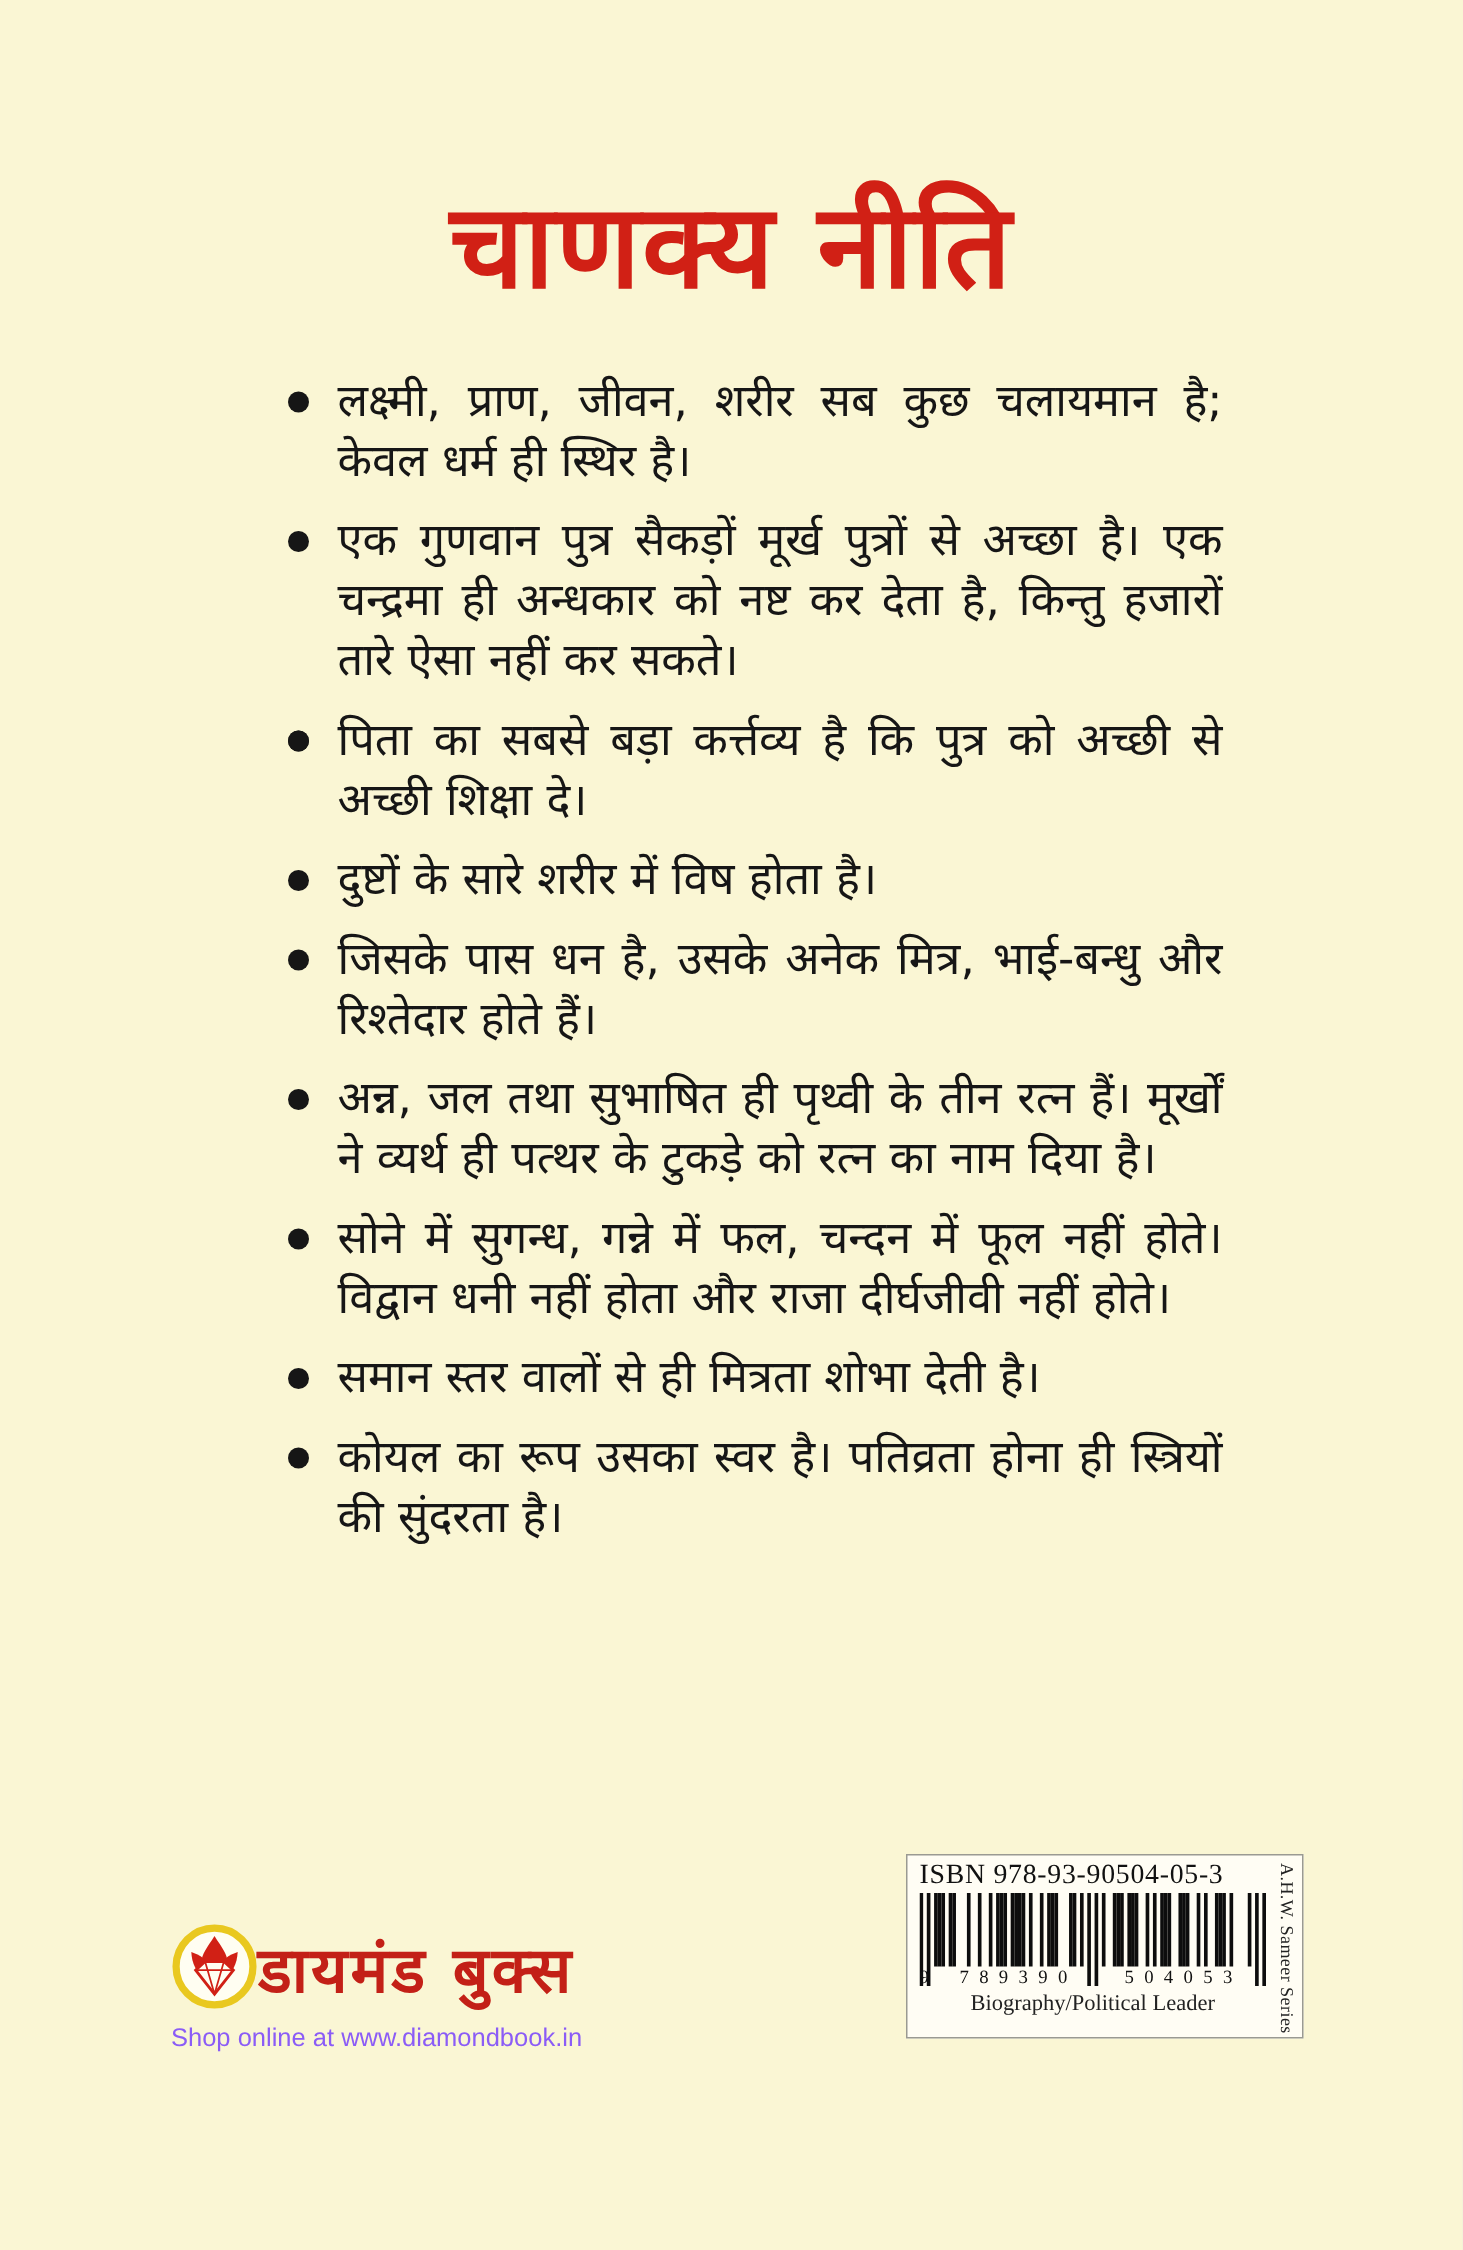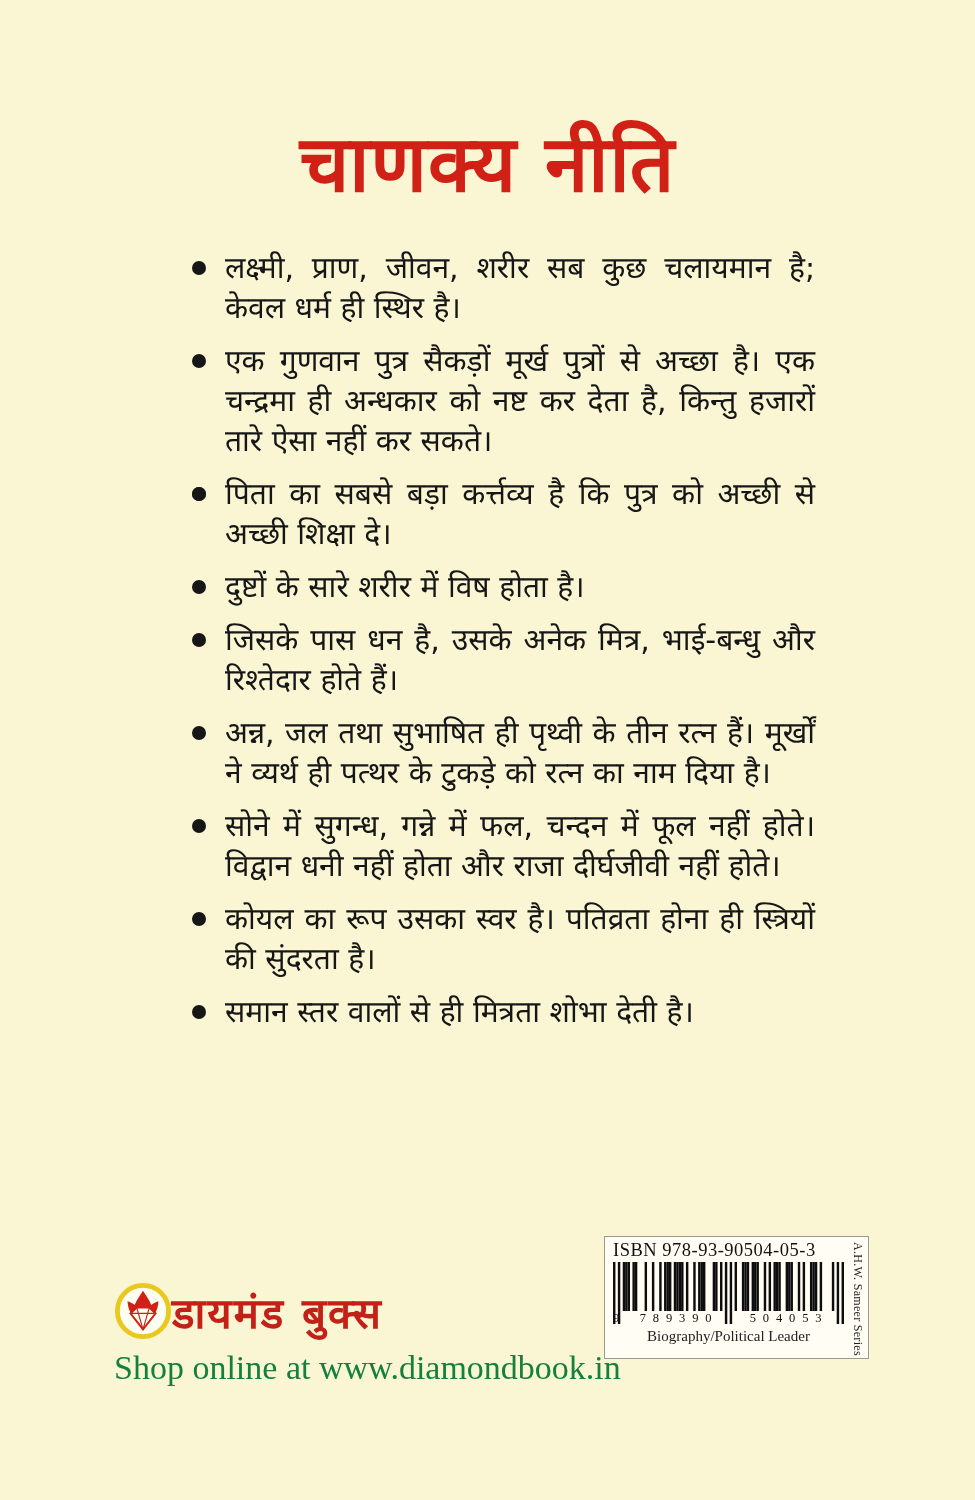"कोयल का रूप उसका स्वर" li { order: before "समान स्तर वालों से ही" -> after "समान स्तर वालों से ही" }
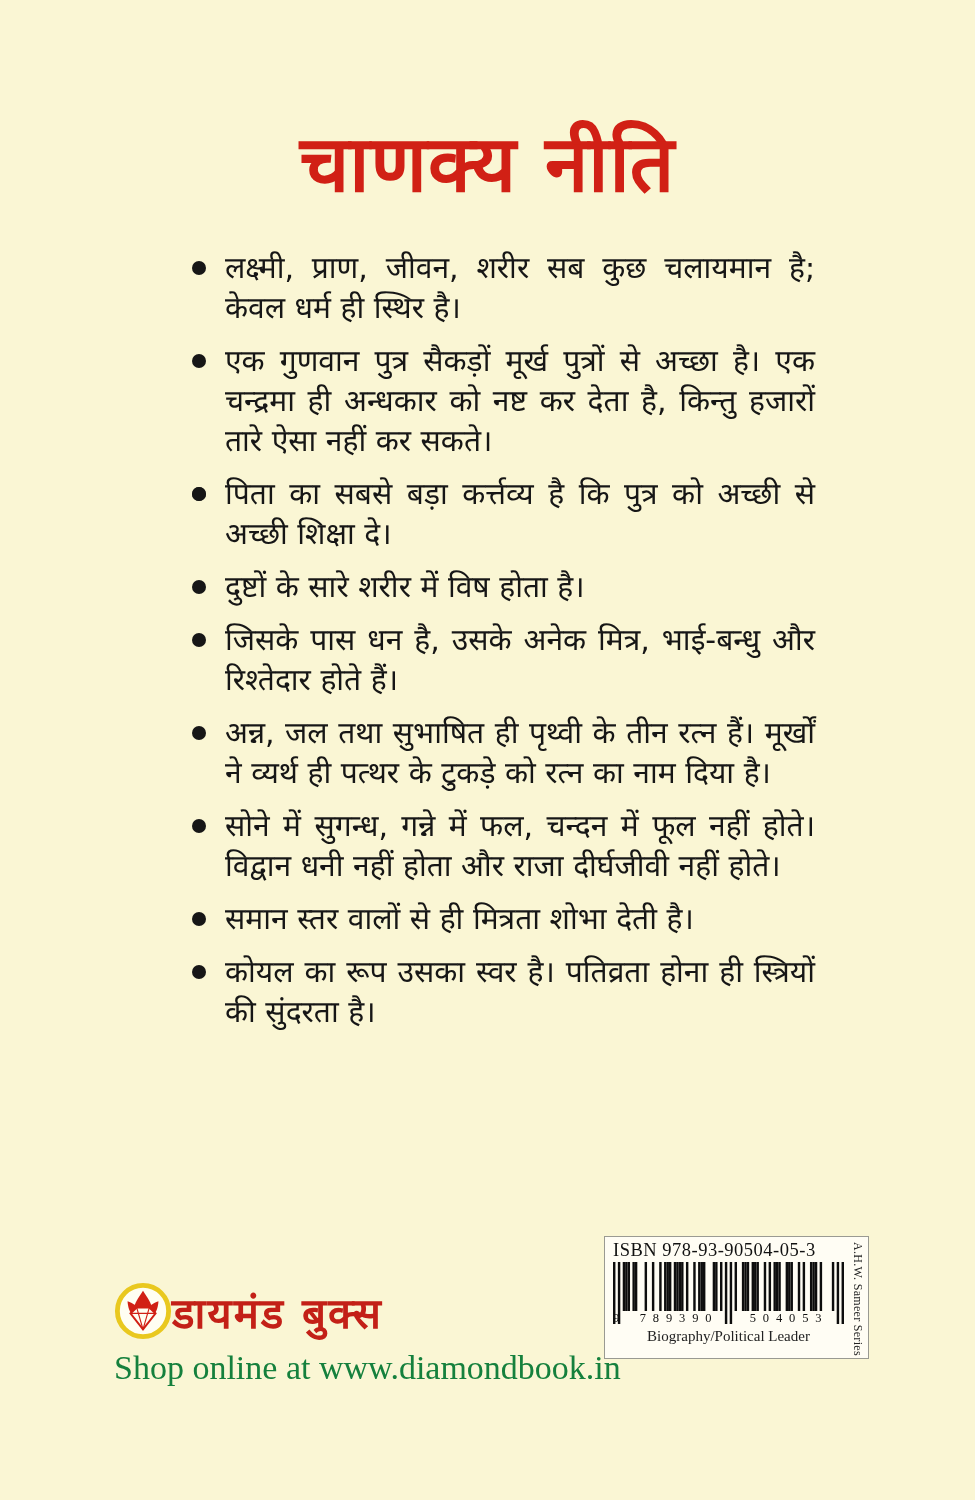"Shop online at www.diamondbook.in" .shop-line { color: #15803d -> #8b5cf6; font-family: Liberation Serif, serif -> Liberation Sans, sans-serif; font-size: 34px -> 17px }
